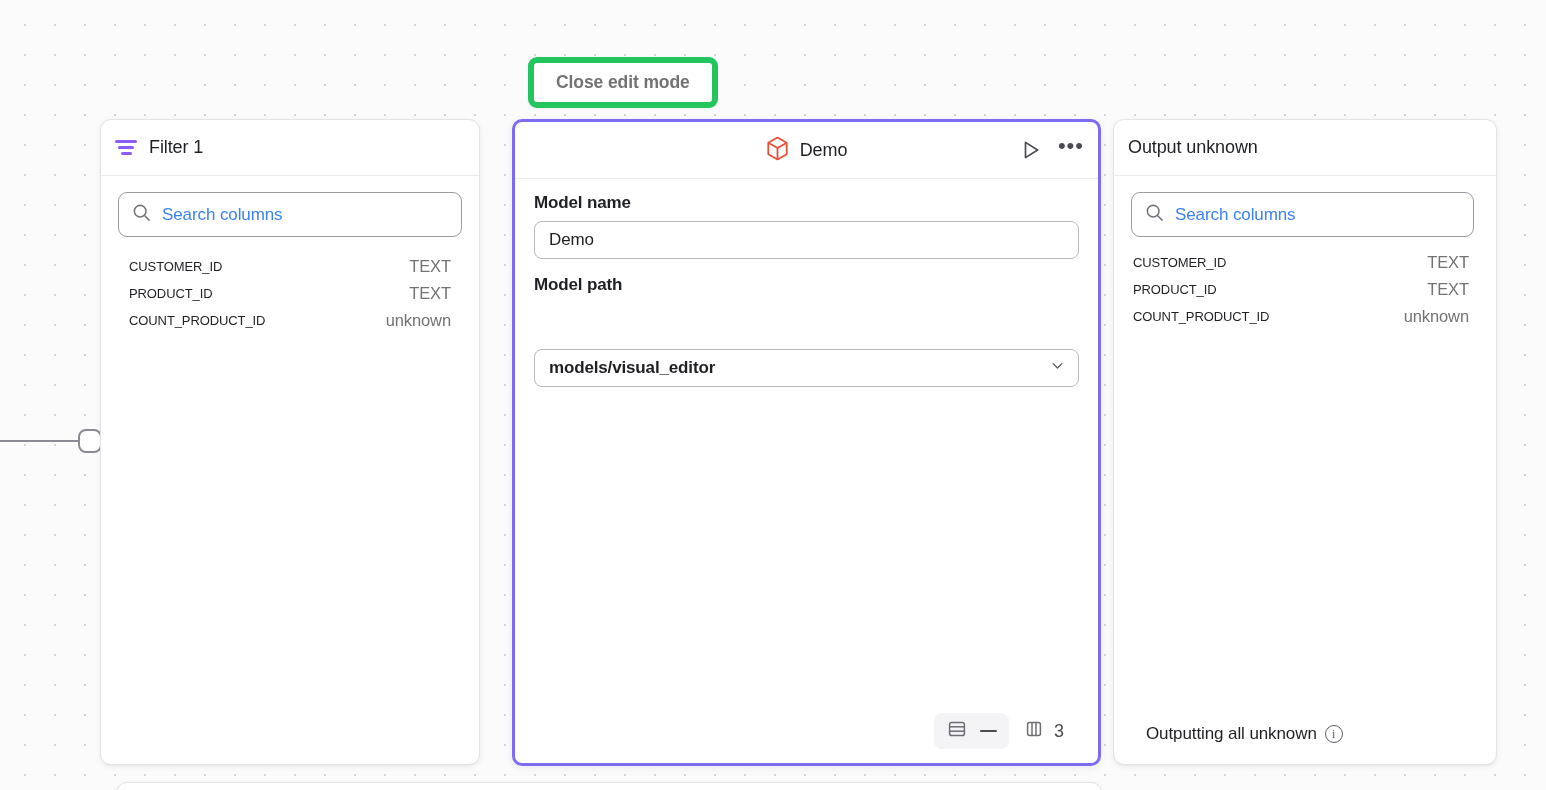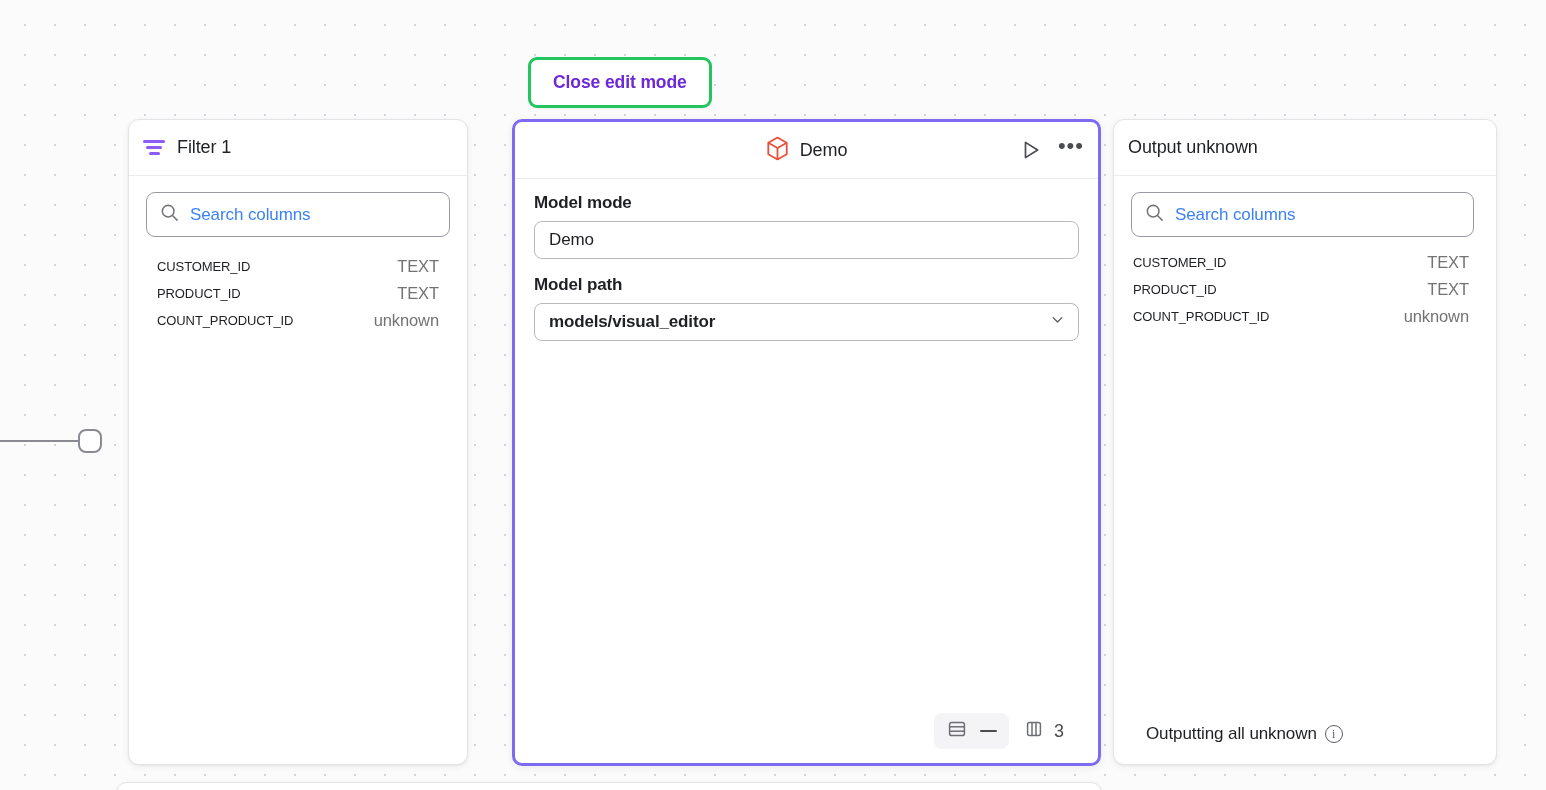"Close edit mode" .close-edit-btn { border: 3px solid #22c55e -> 6px solid #22c55e; color: #6d28d9 -> #737373 }
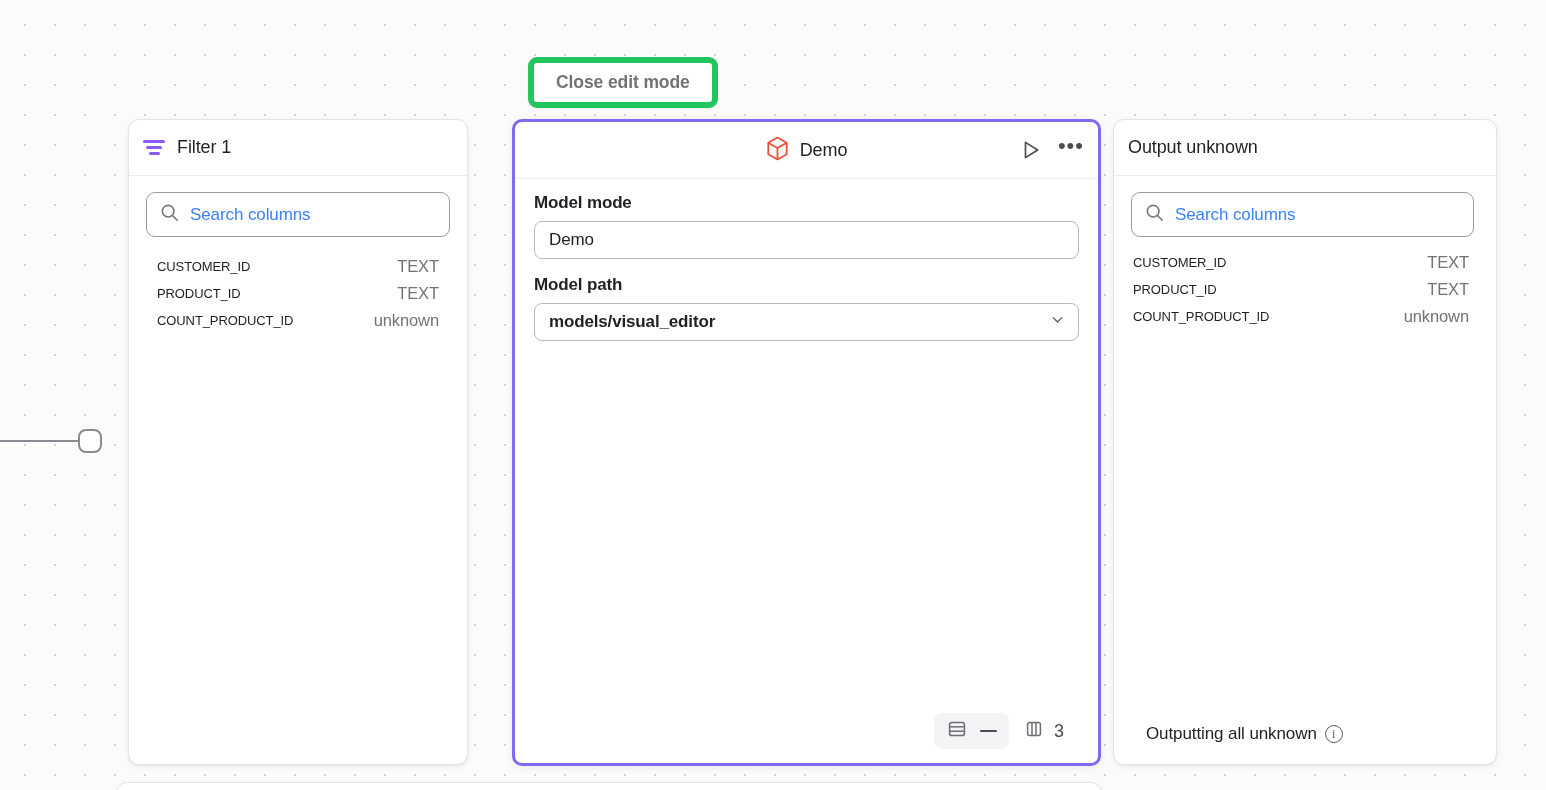"Filter 1" .node-filter { left: 128px -> 100px; width: 340px -> 380px }
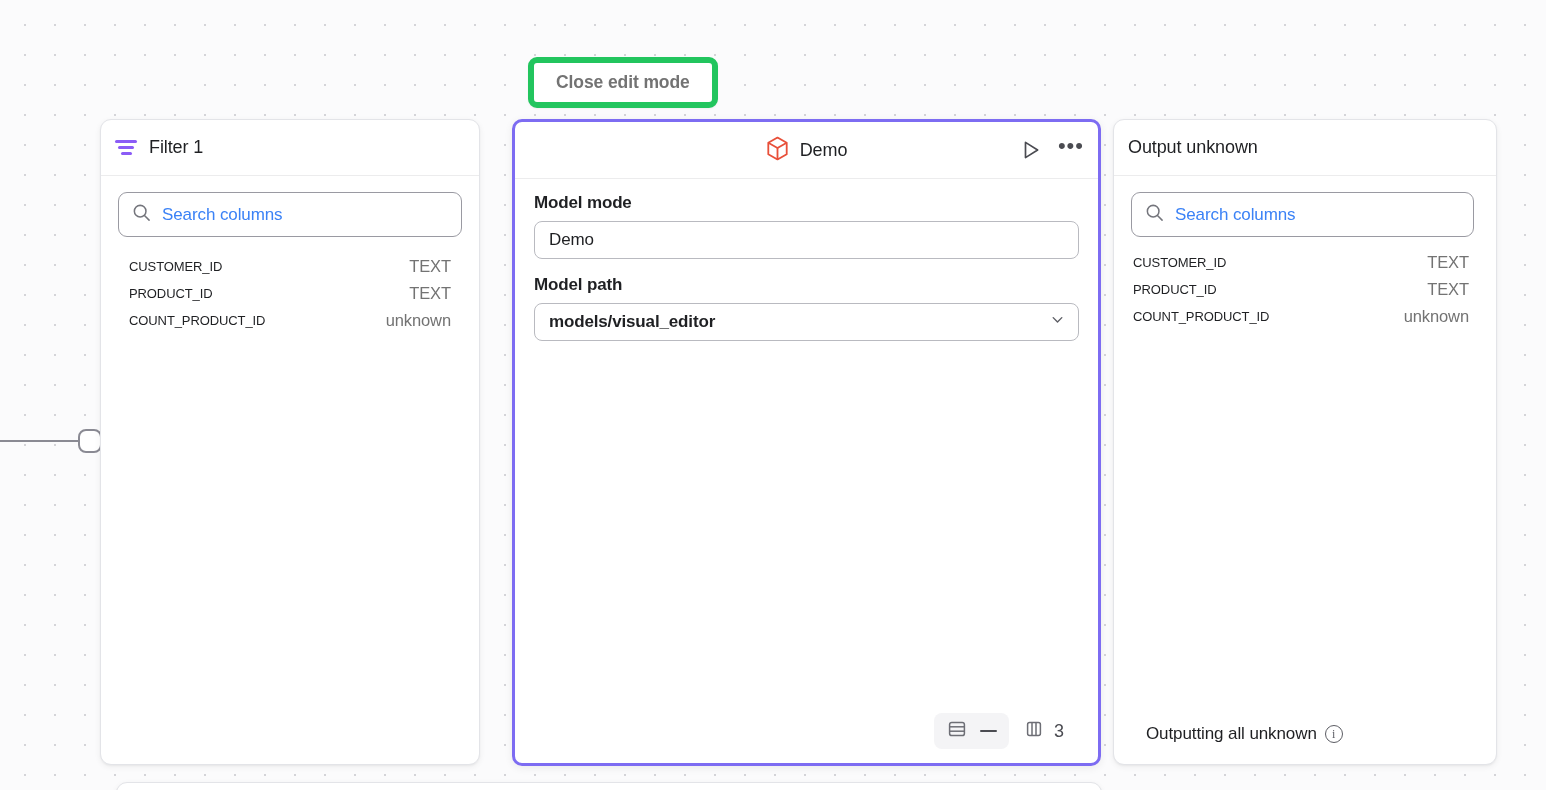"Model mode" div.field-label { text: mode -> name }
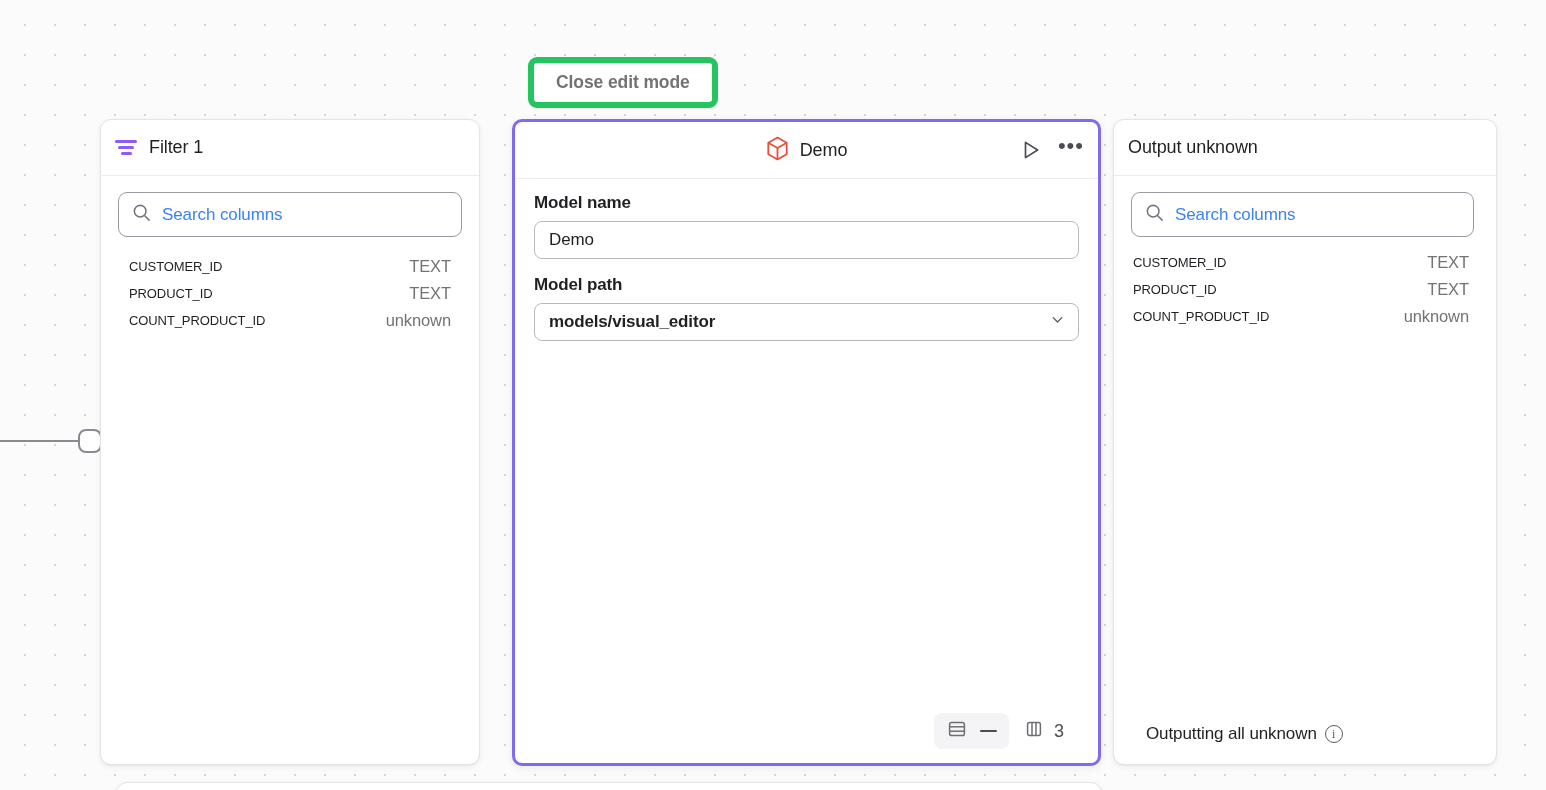"models/visual_editor" .select-input { margin-top: none -> 46px }
